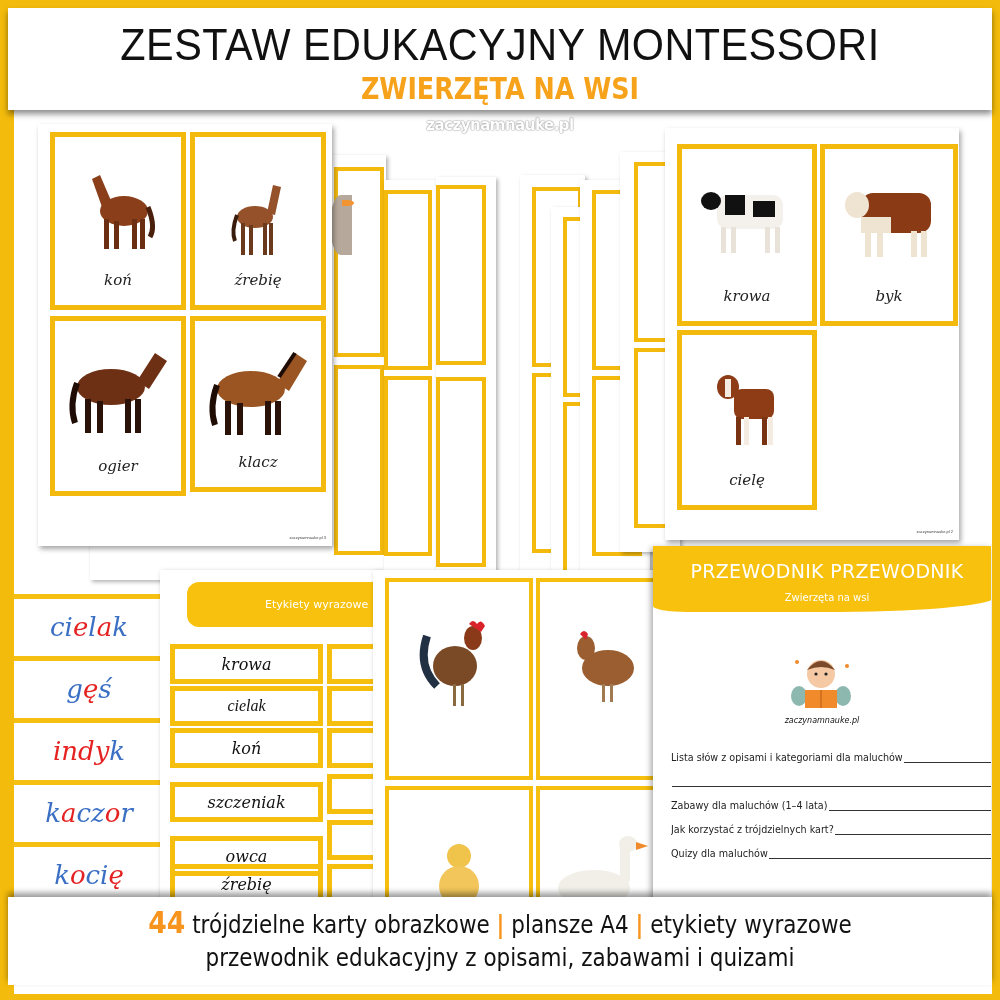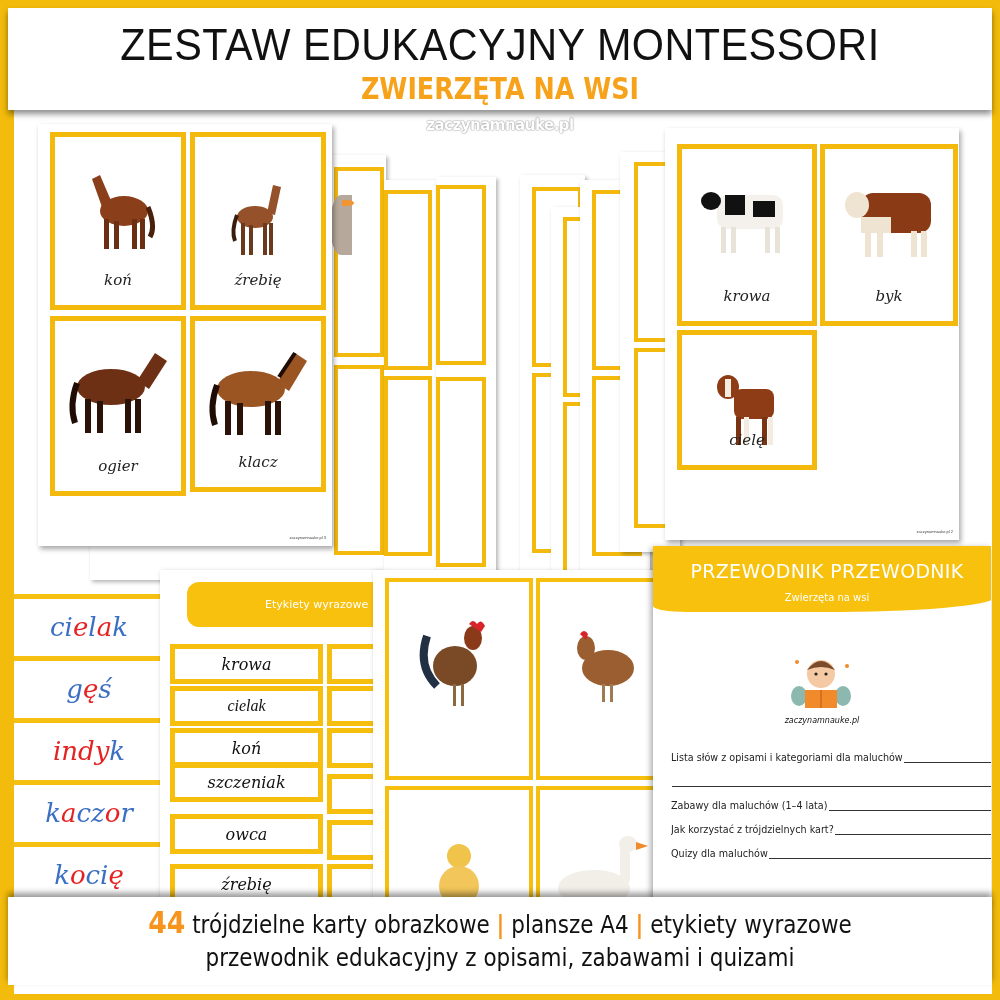"cielę" div.card { height: 140px -> 180px }
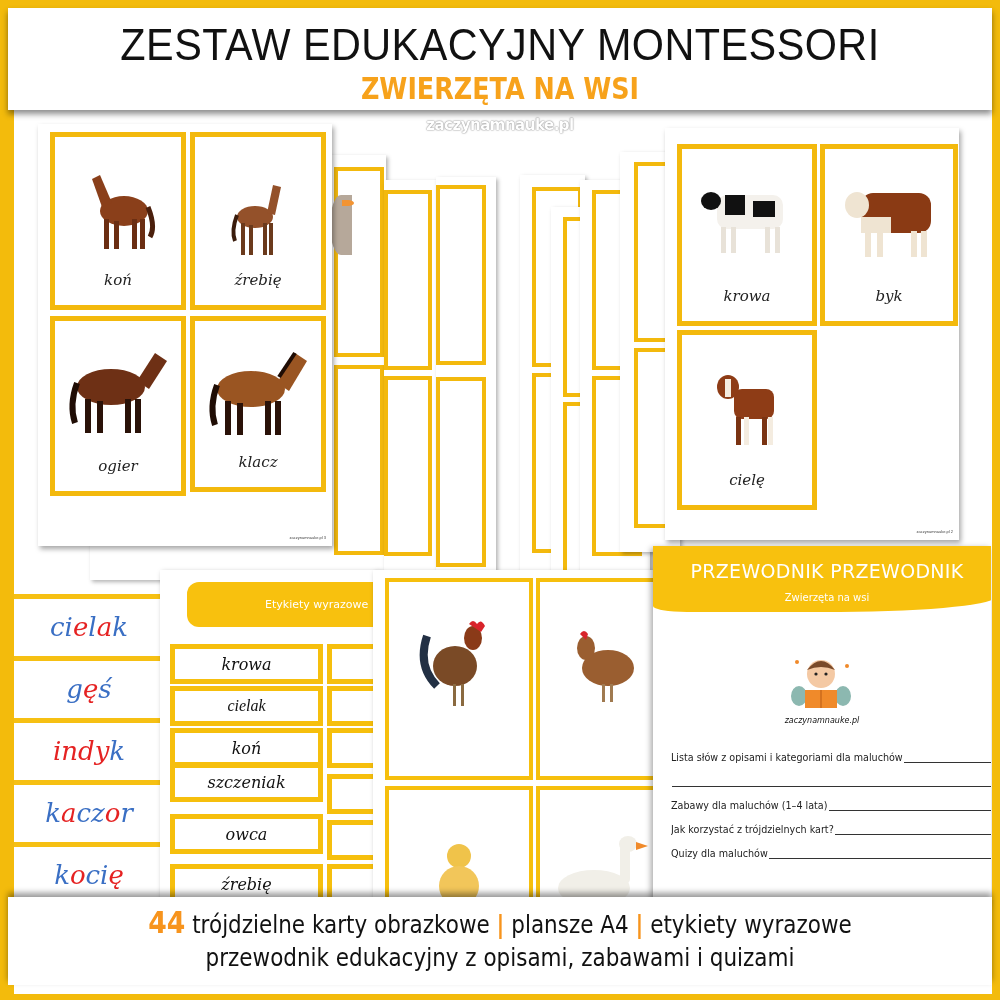"szczeniak" div.lab { top: 192px -> 212px }
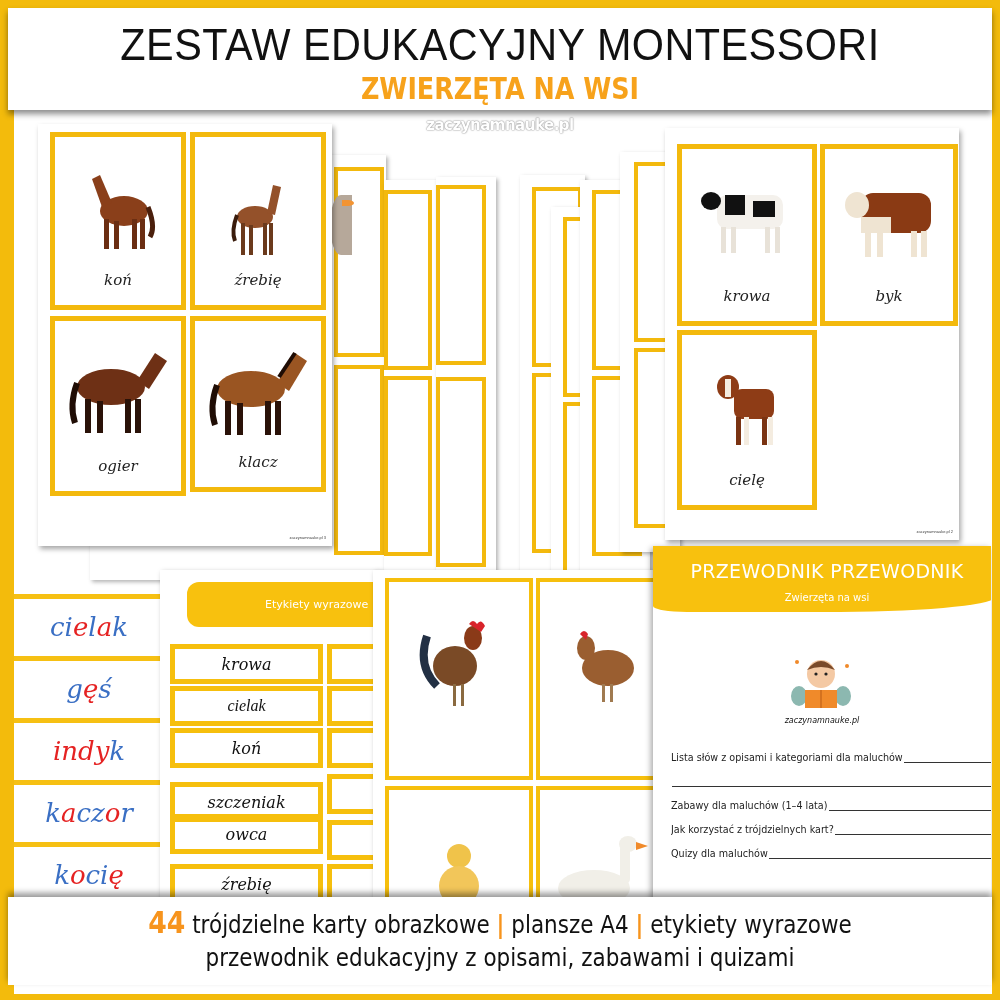"owca" div.lab { top: 244px -> 266px }
